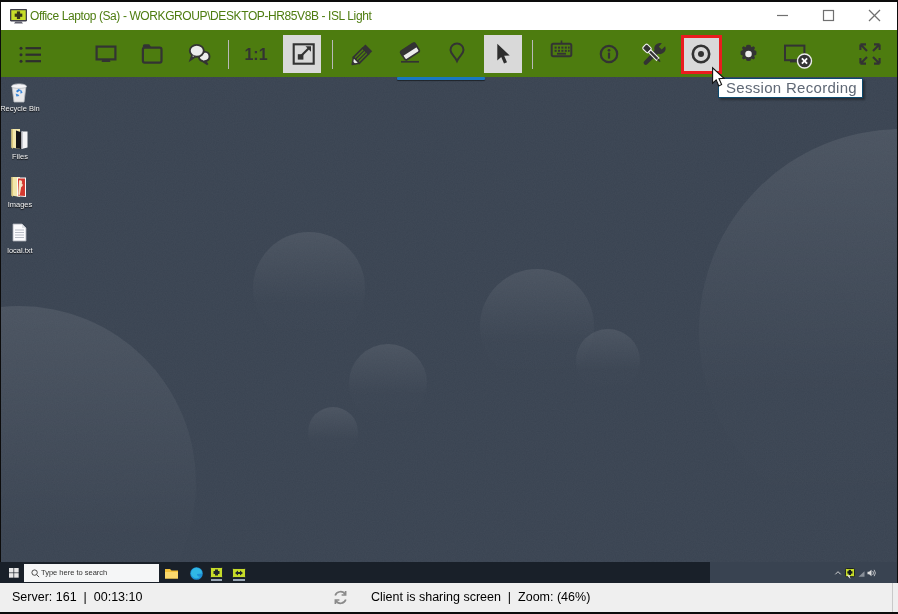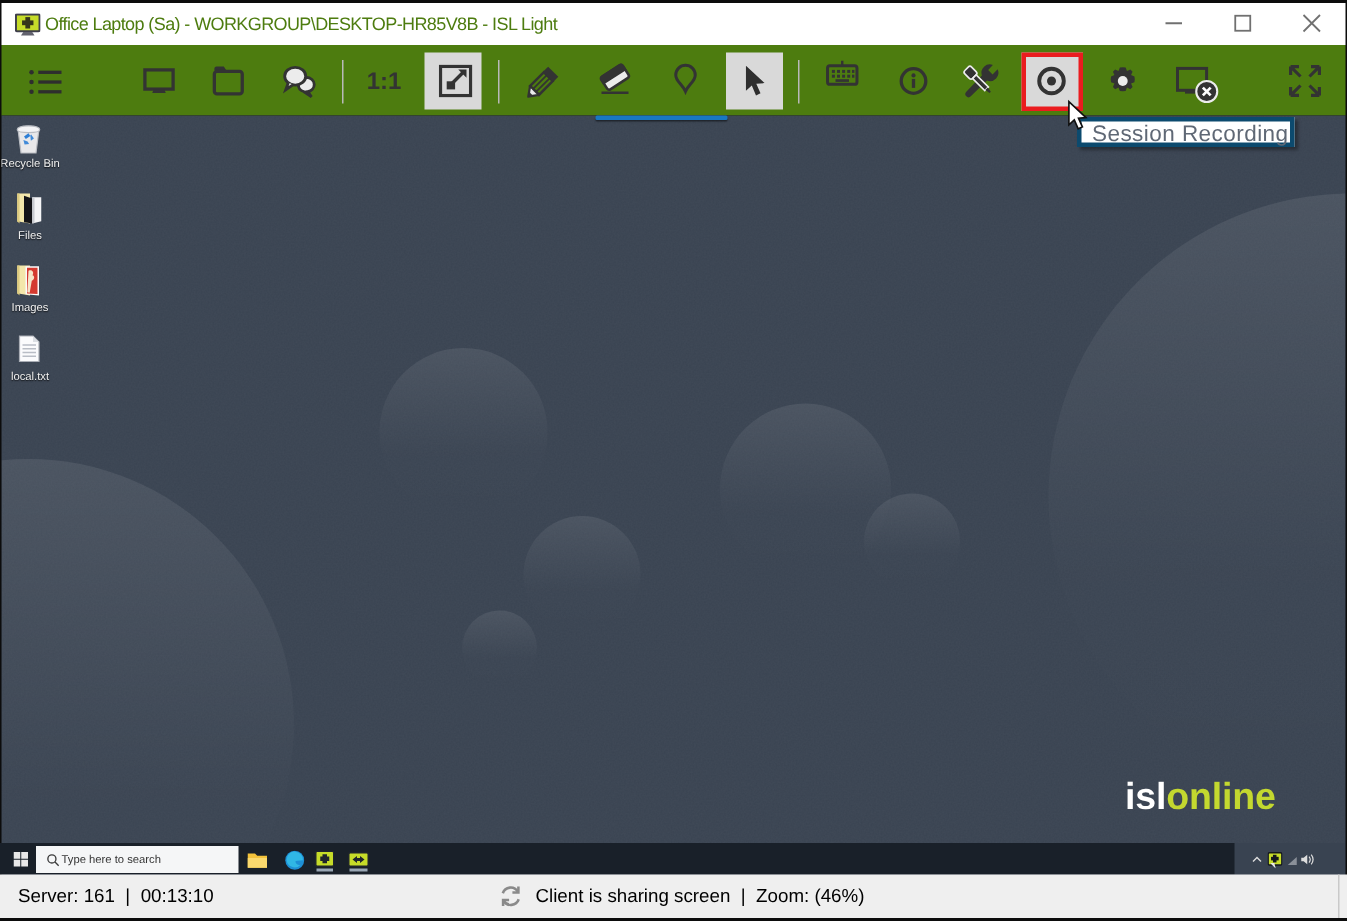"Session Recording" #tooltip { border: 3px solid #0c4a6e -> 1px solid #0c4a6e }
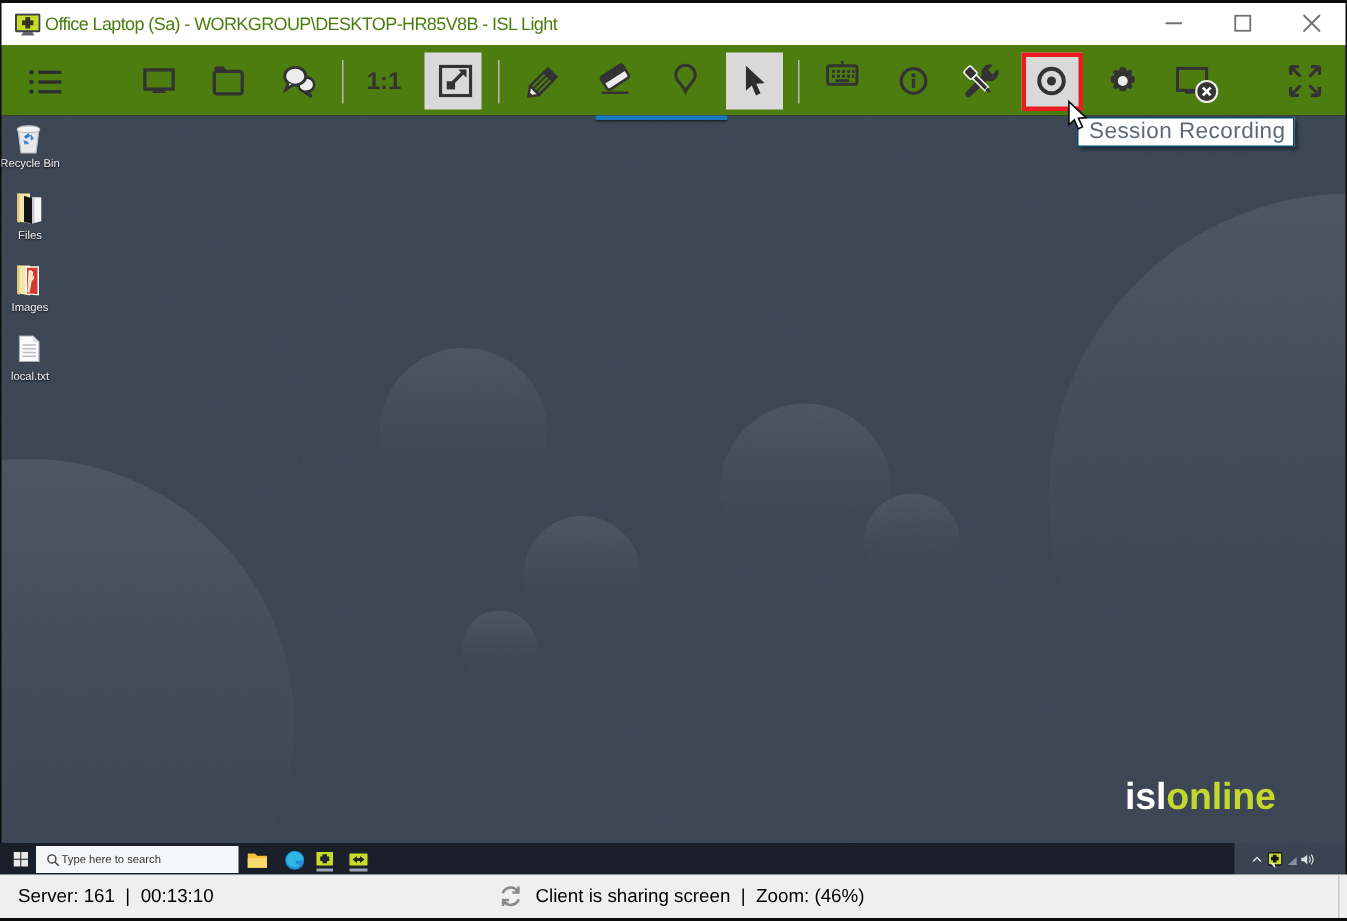"islonline" div.abs { html: <div>isl<span>online</span></div> -> none }
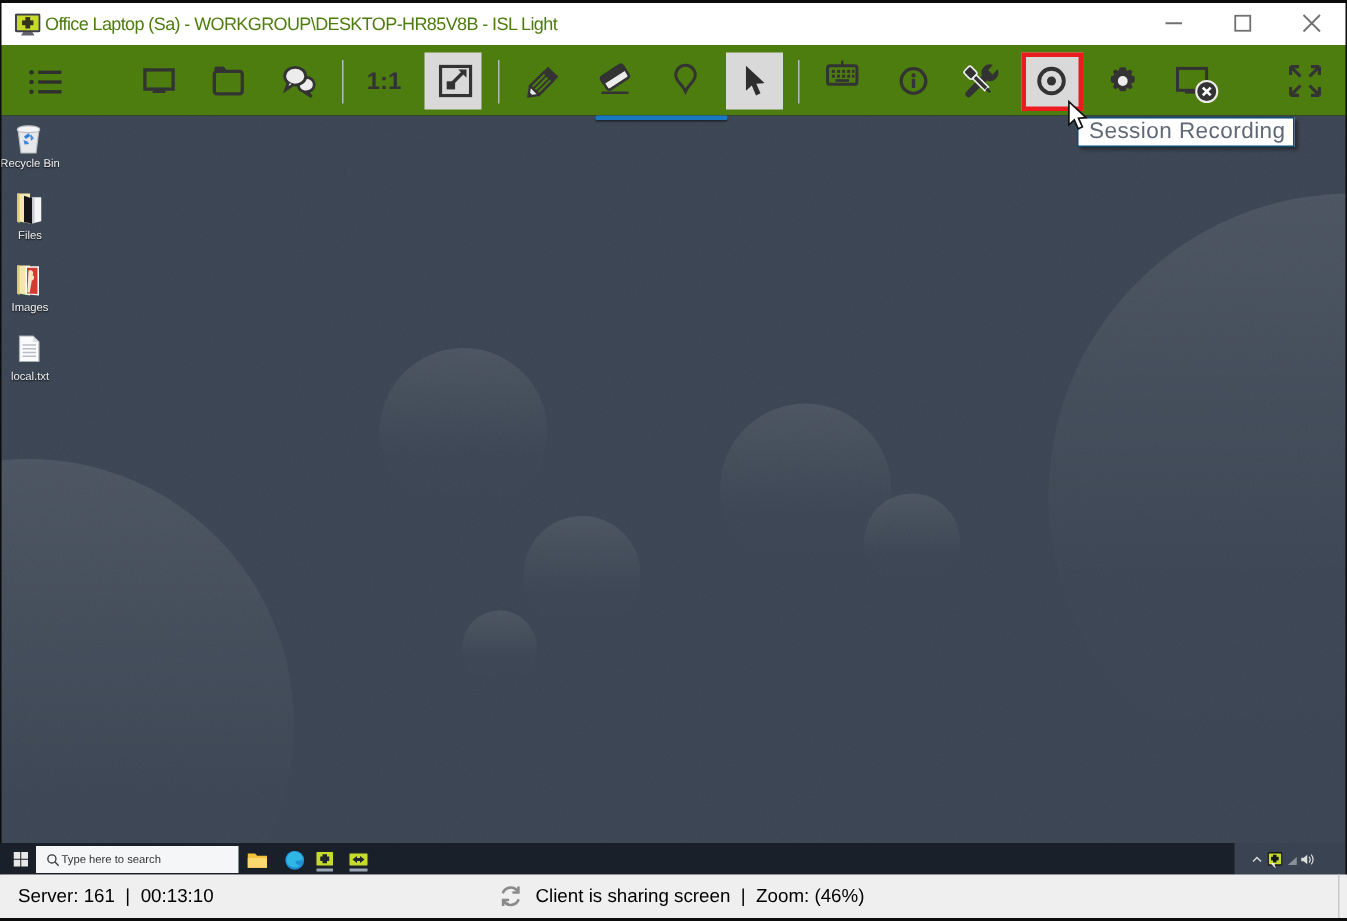"Type here to search" #taskbar { width: 823px -> 710px }
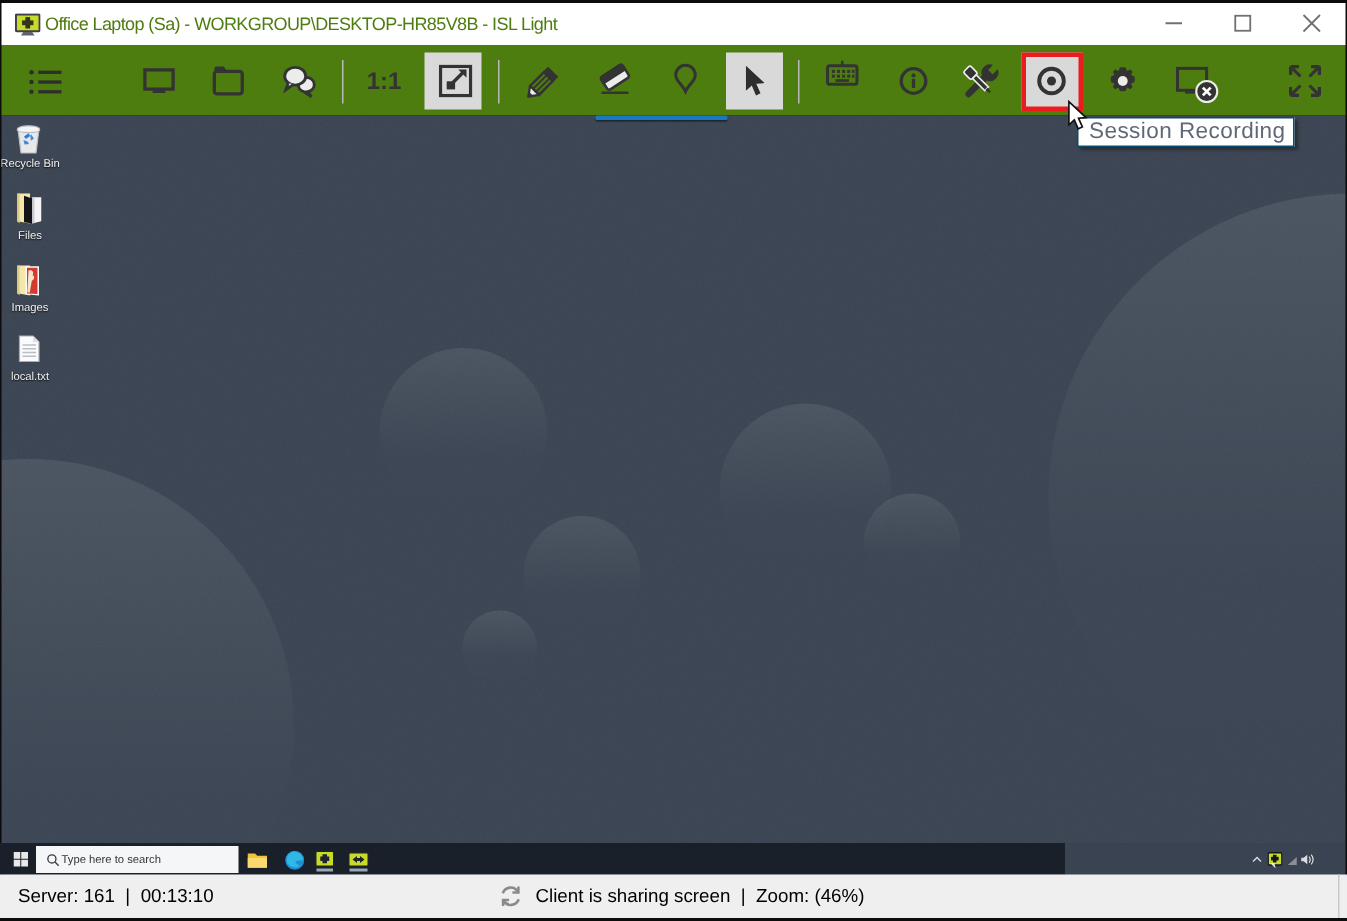"Client is sharing screen |" div.abs { left: 357px -> 371px }
